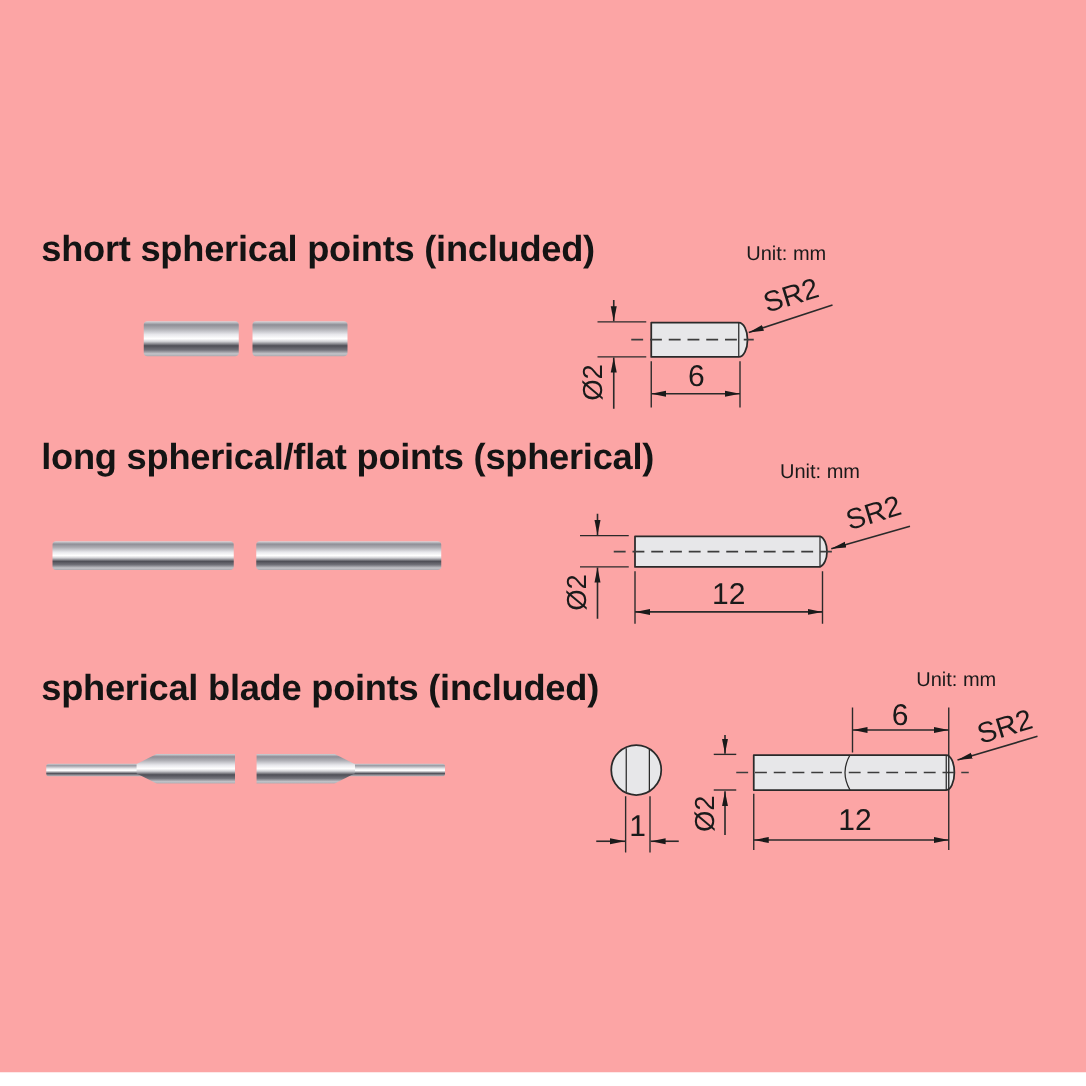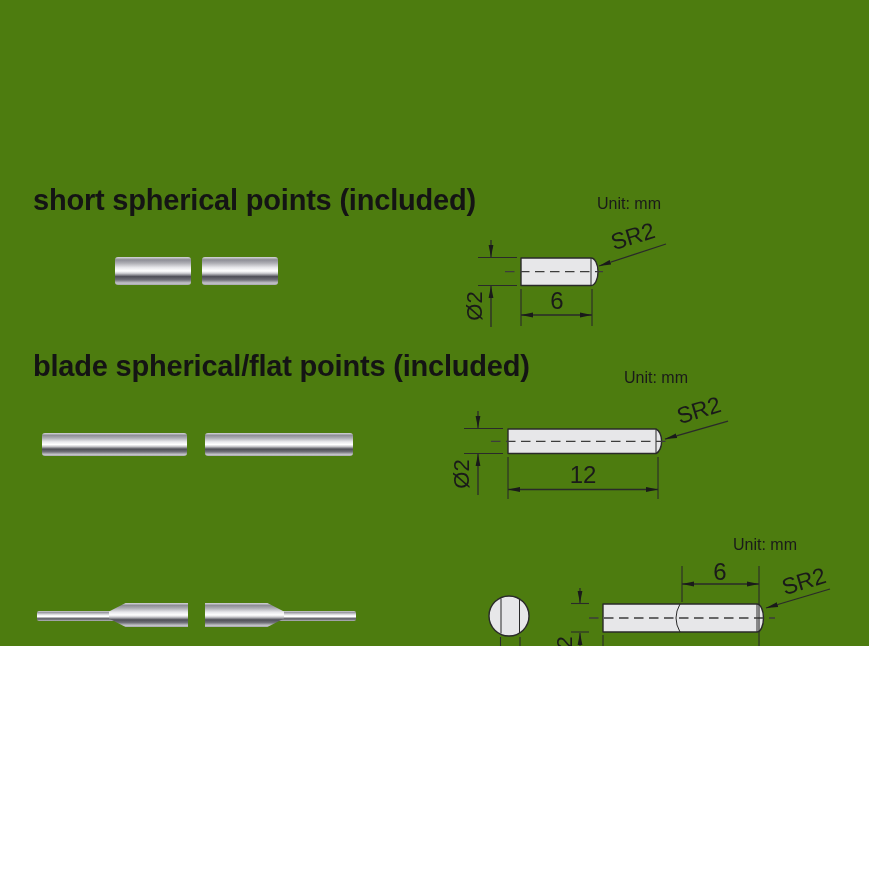"short spherical points (included)" .canvas { background: #4d7c0f -> #fca5a5; height: 646px -> 858px }
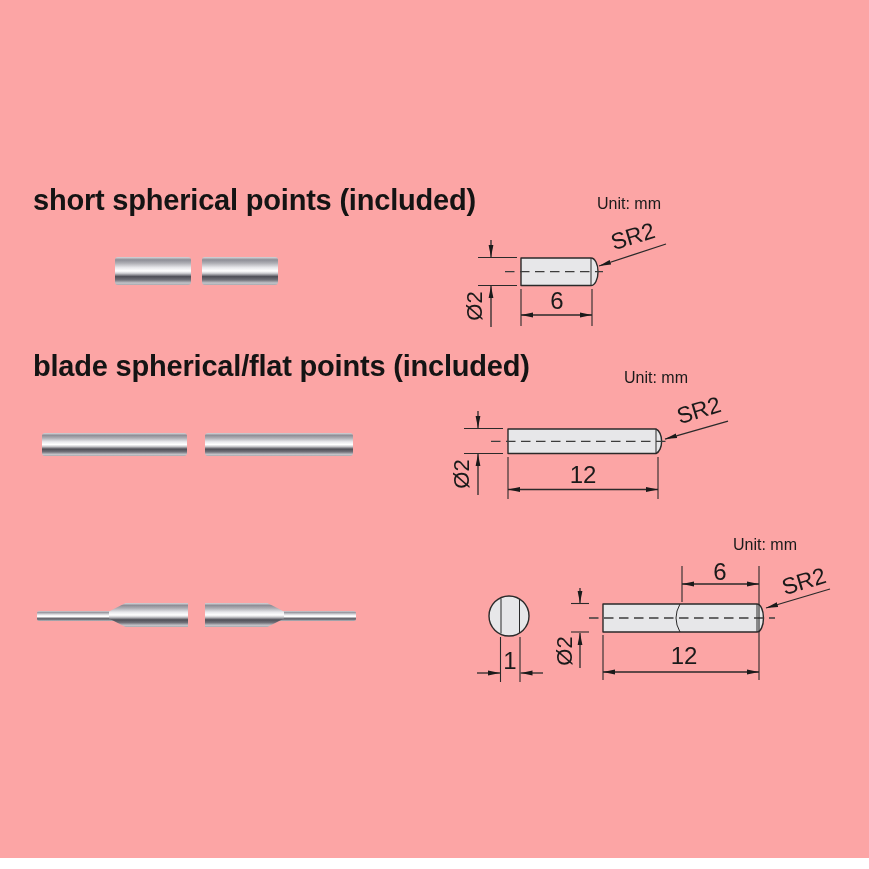"blade spherical/flat points (included)" div.title { text: blade spherical/flat points (included -> long spherical/flat points (spherical }
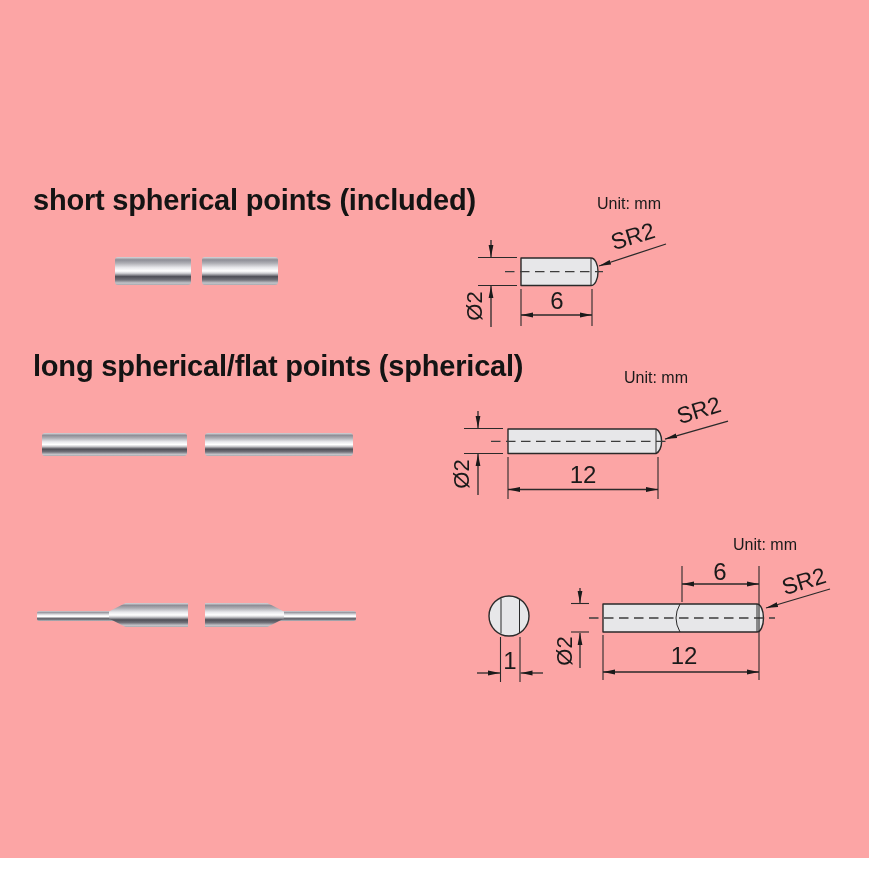"spherical blade points (included)" div.title { html: none -> <div>spherical blade points (included)</div> }
